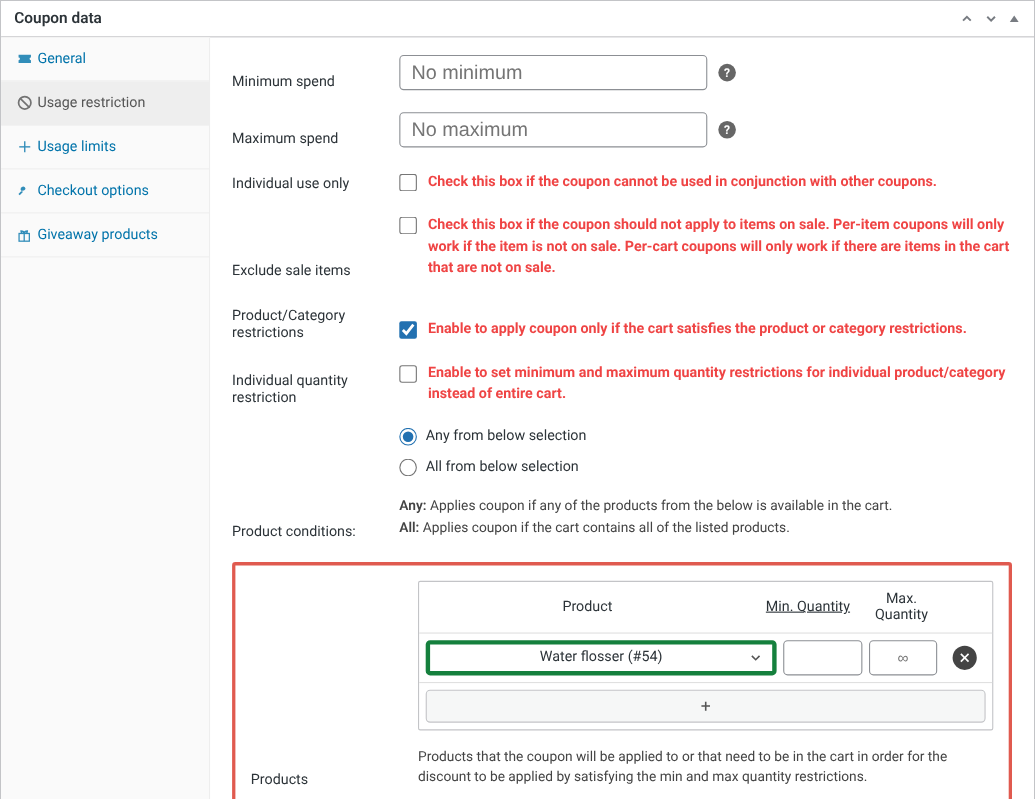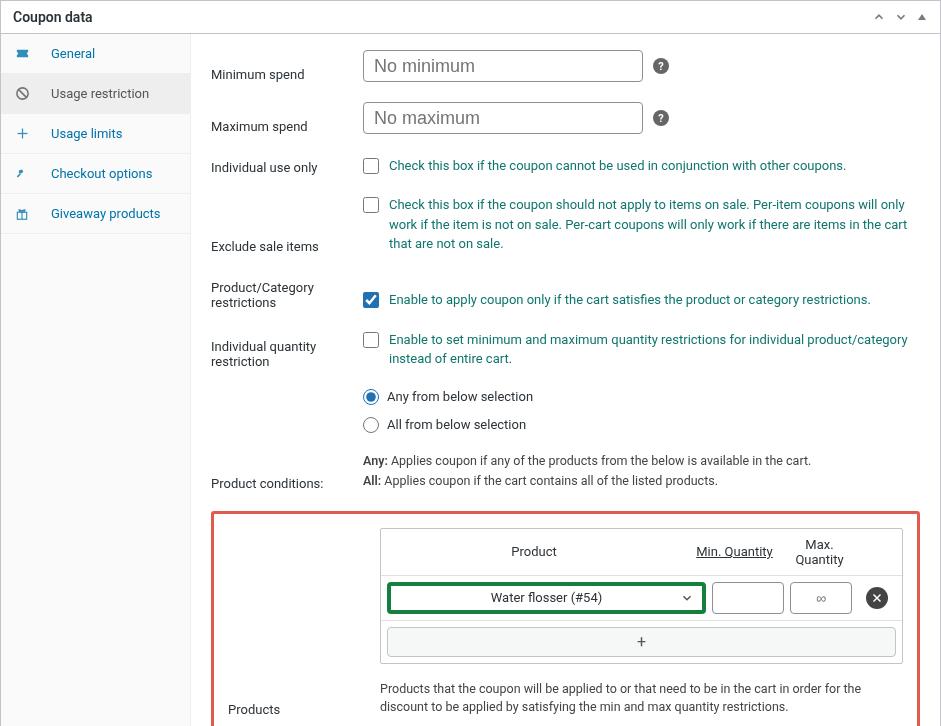"General" .sidebar-item { gap: 20px -> 3px }
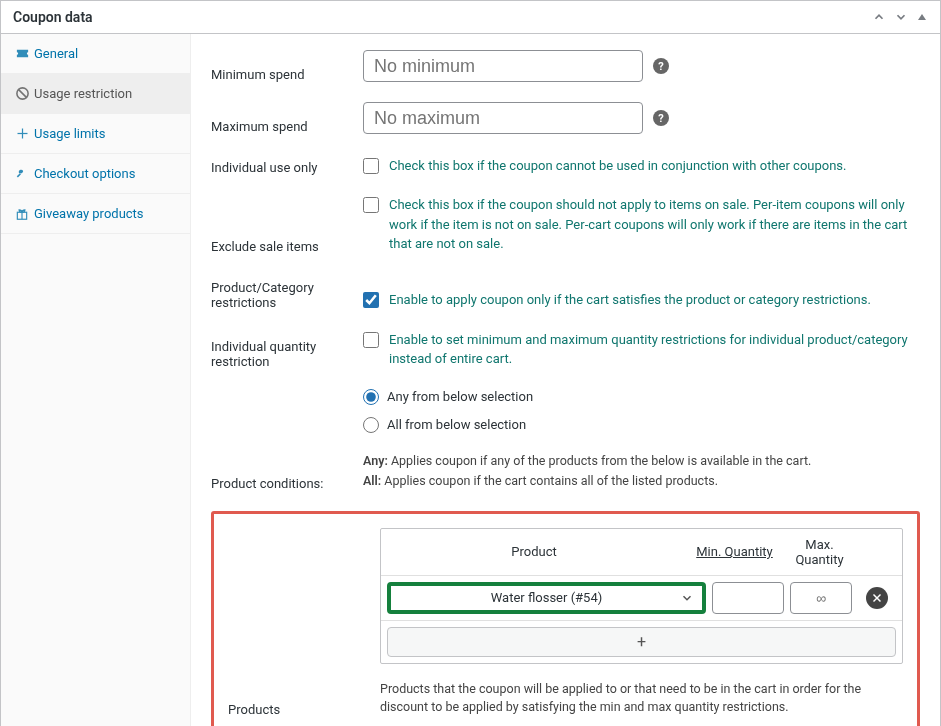"Check this box if the" .check-desc { color: #0f766e -> #ef4444; font-weight: none -> bold }
